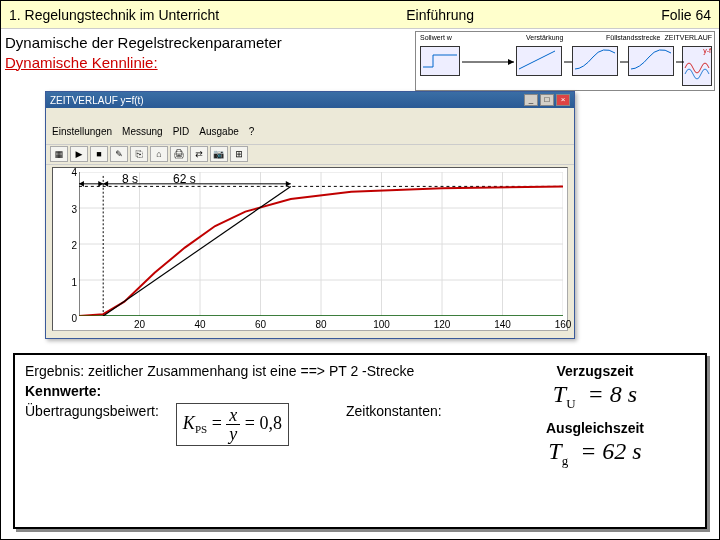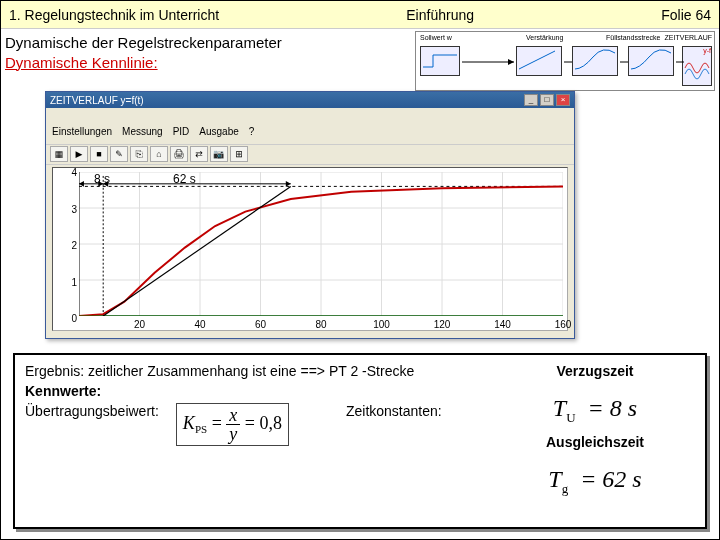"8 s" div.anno { left: 41px -> 69px }
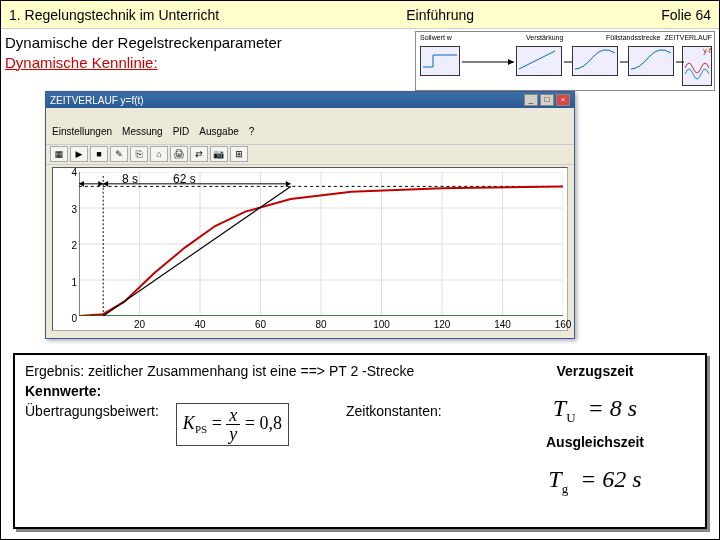"TU = 8 s" .right-stack .formula { margin: 16px 0 8px 0 -> 2px 0 8px 0 }
